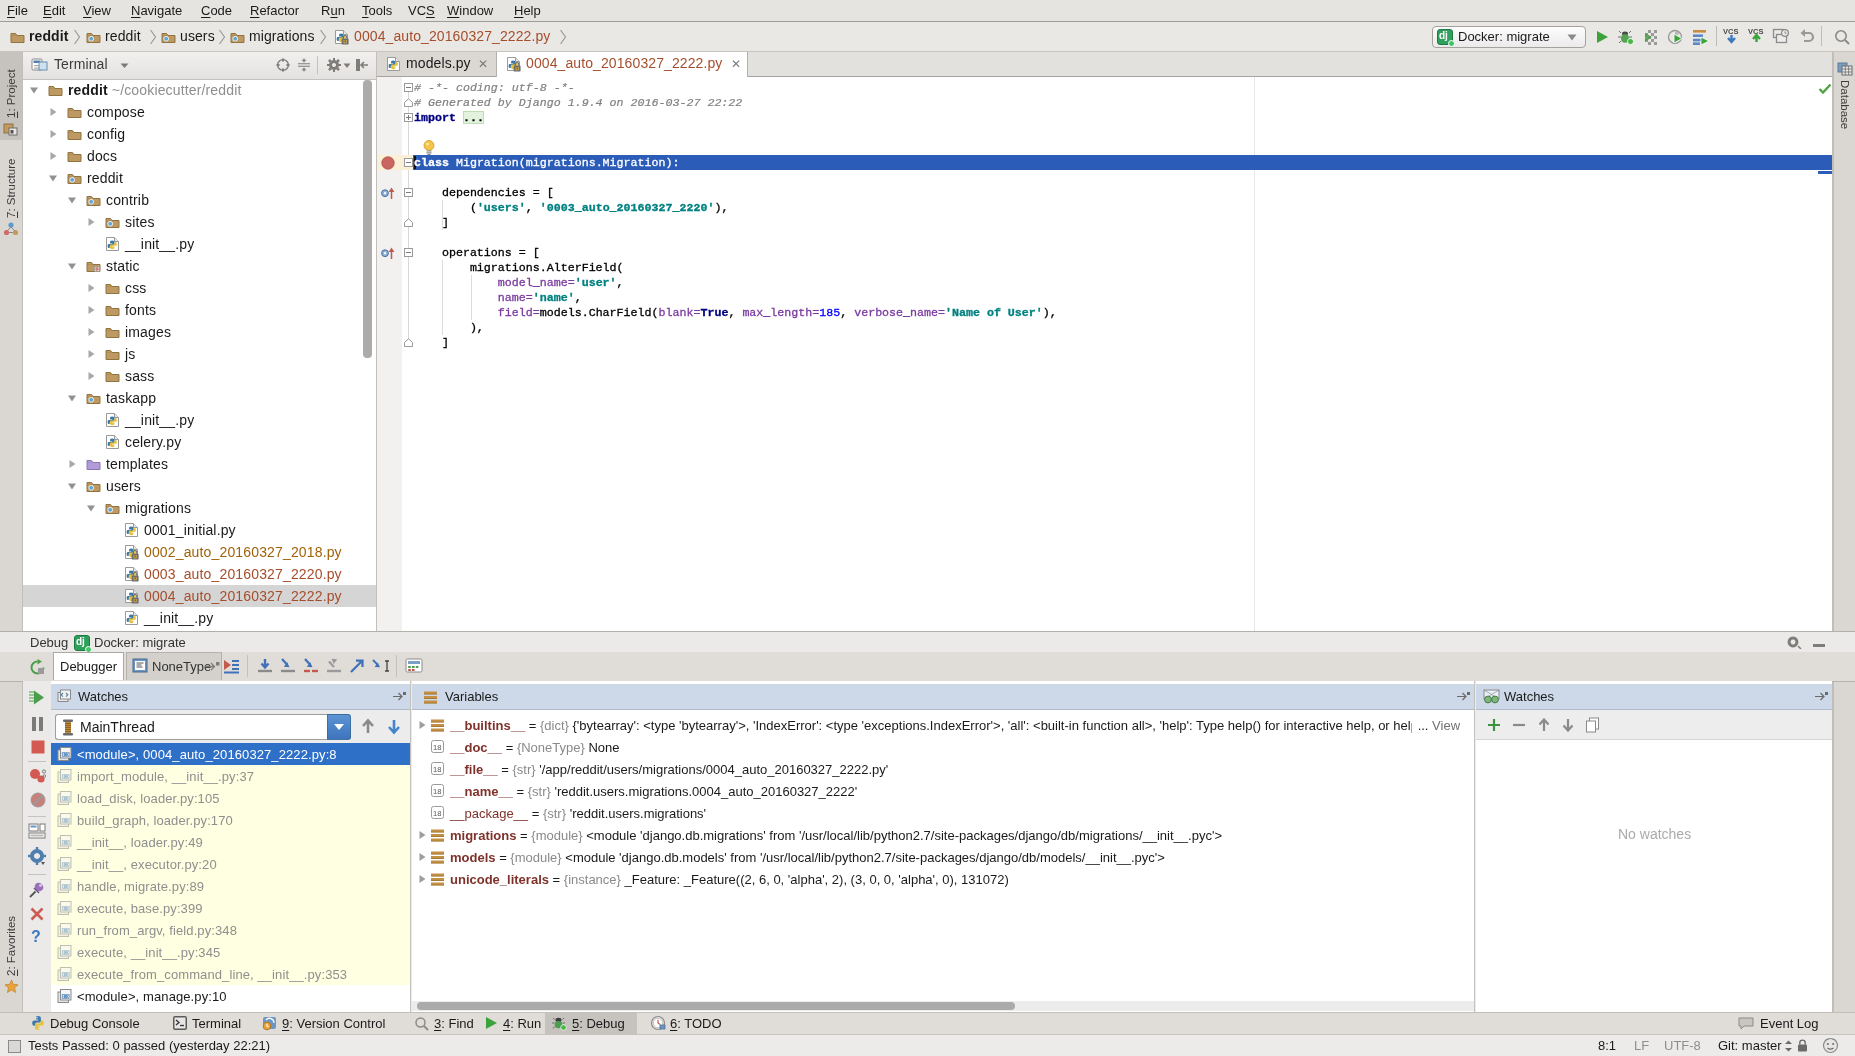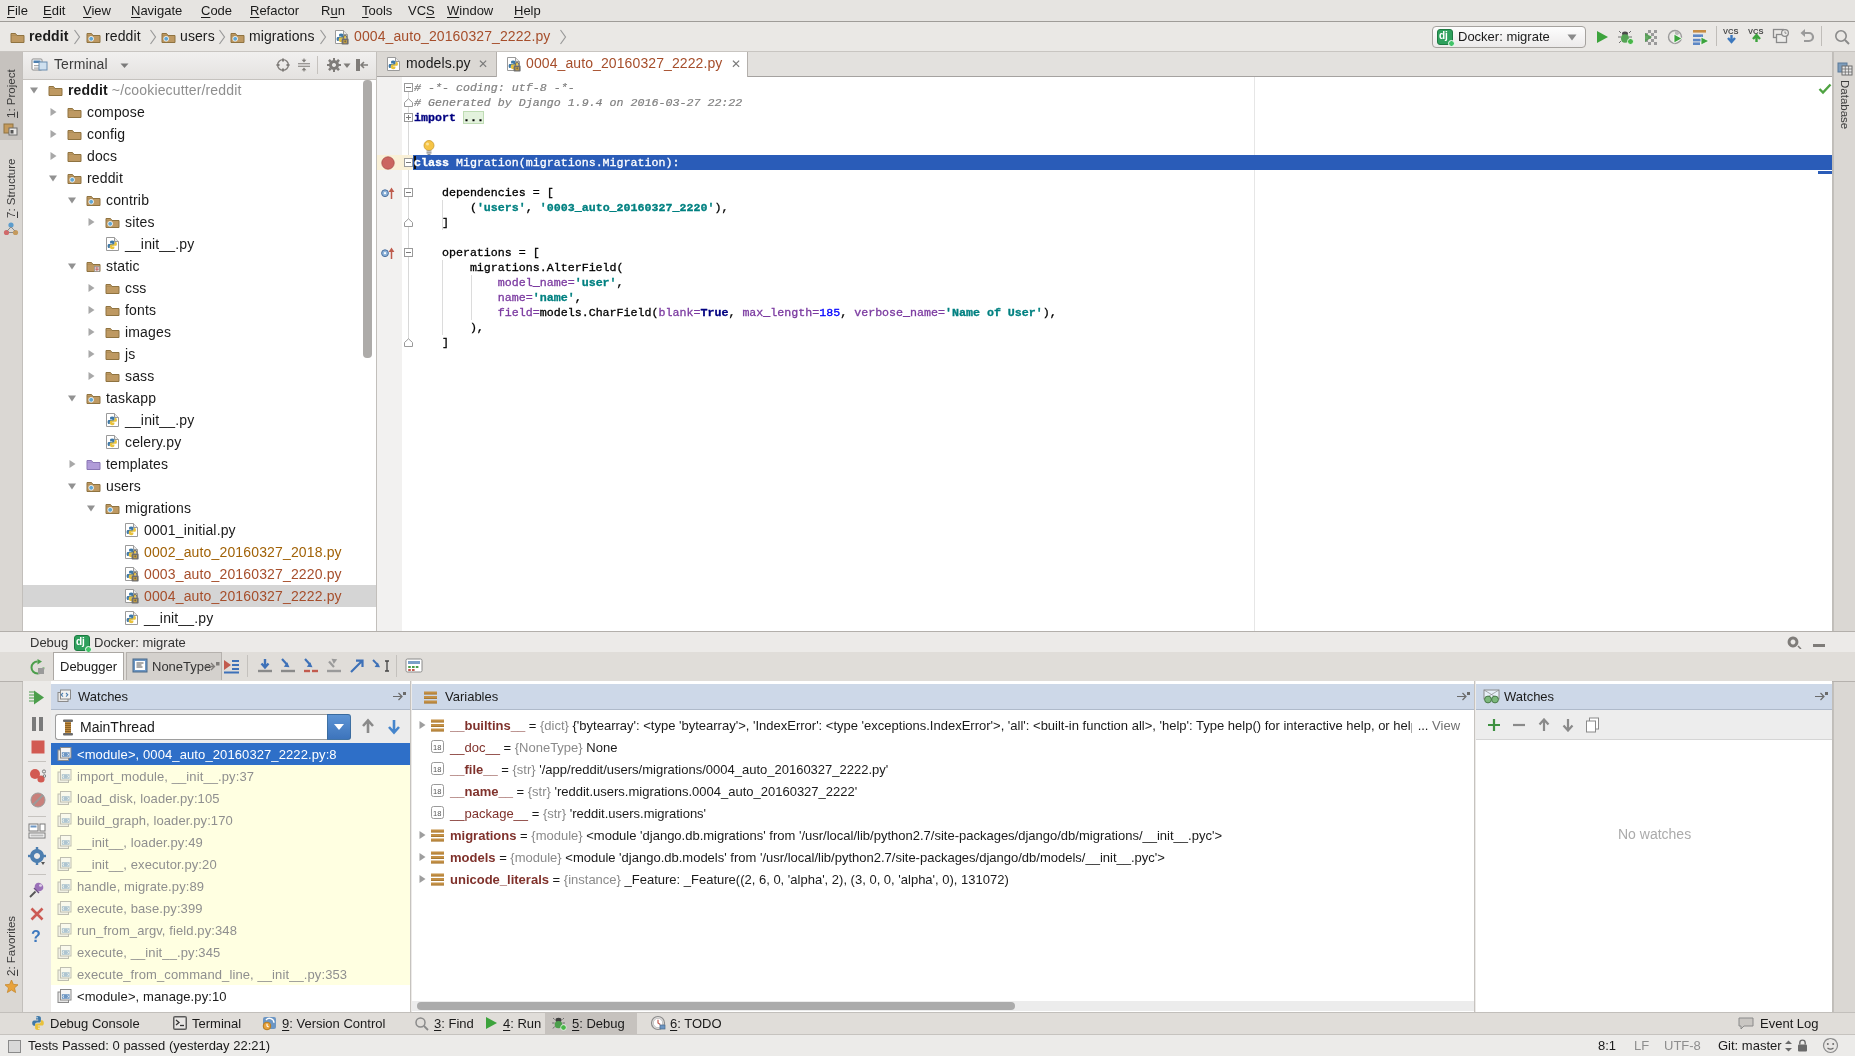"__doc__" span { font-weight: normal -> bold }
